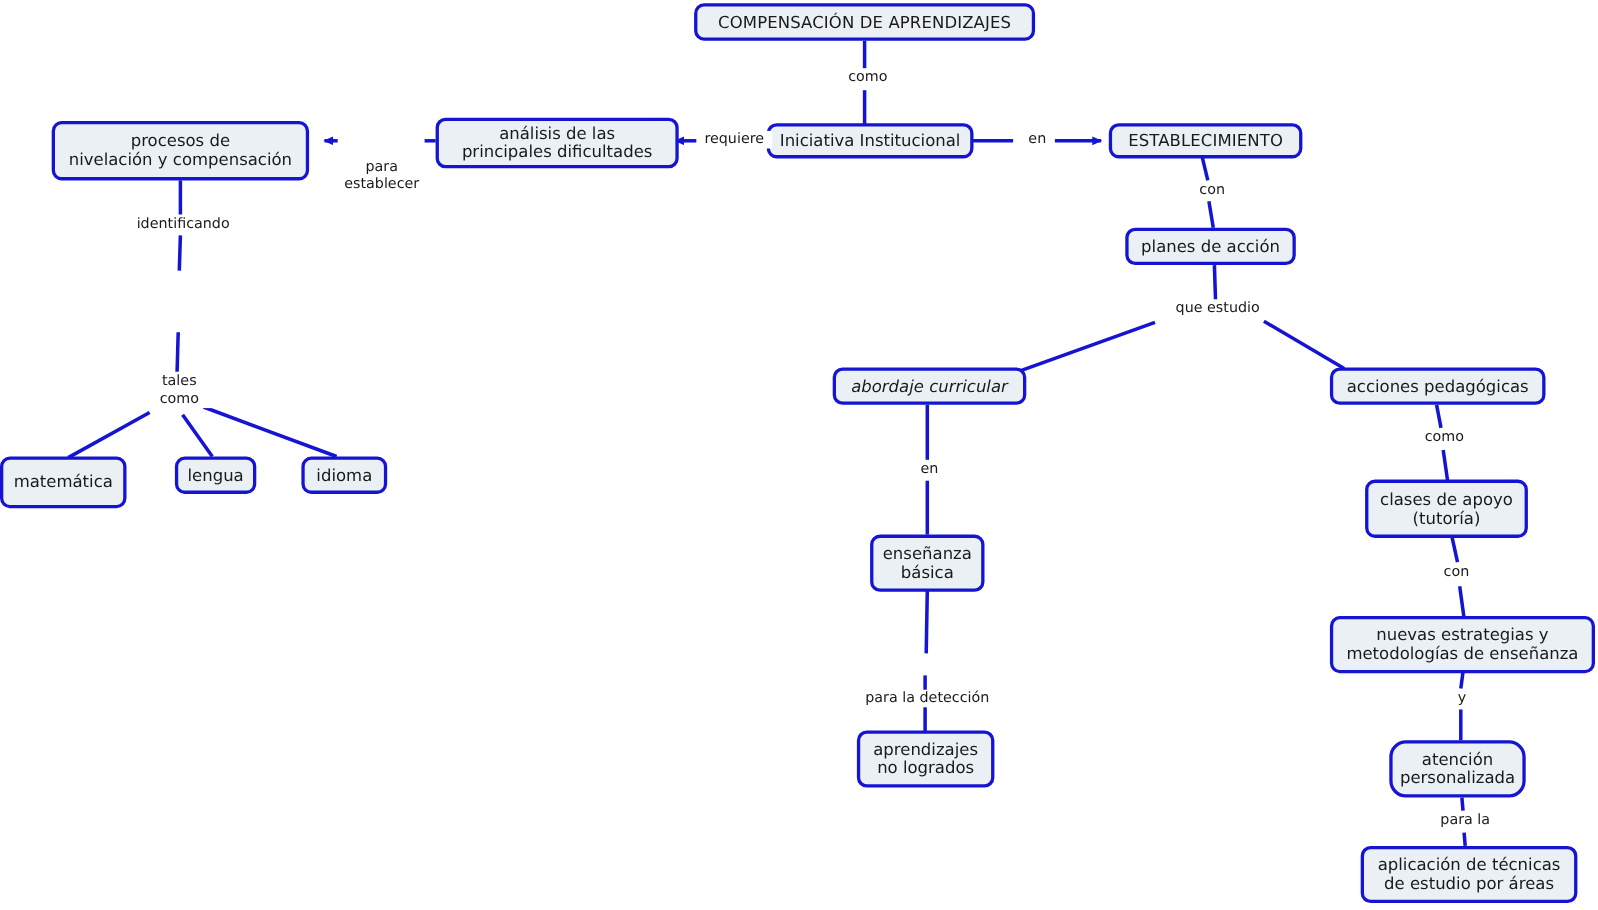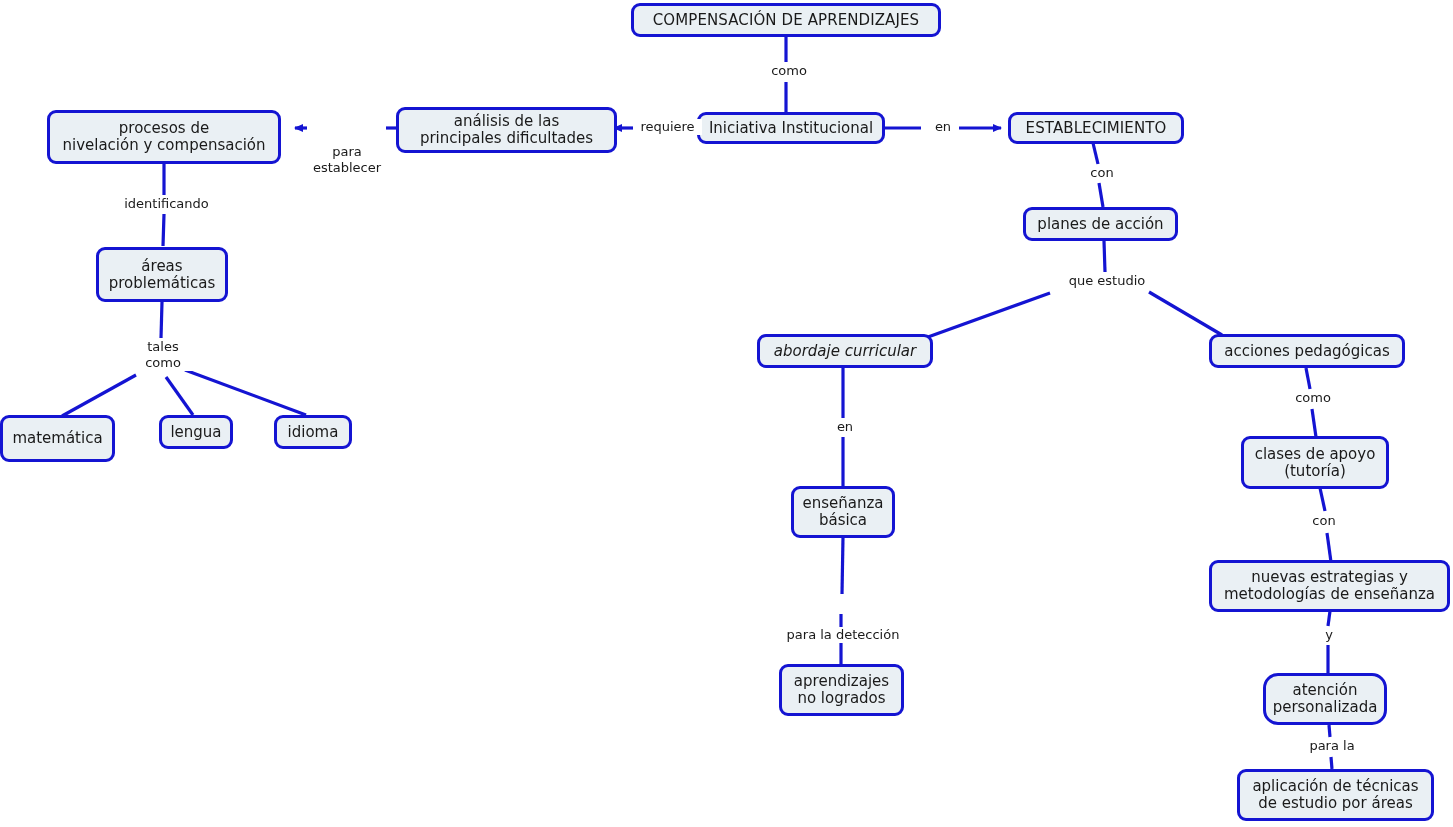"áreas" div.node { html: <div>áreas problemáticas</div> -> none }
